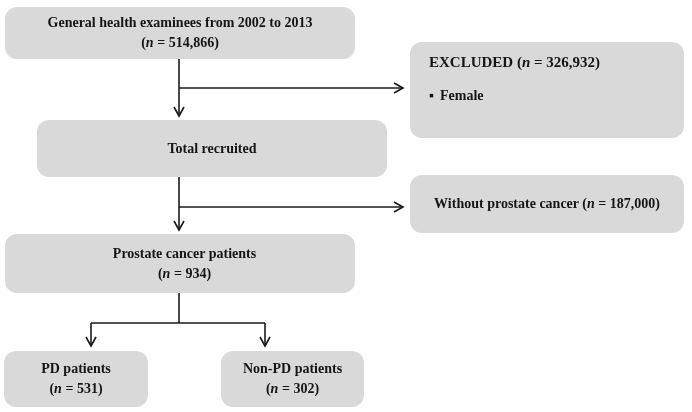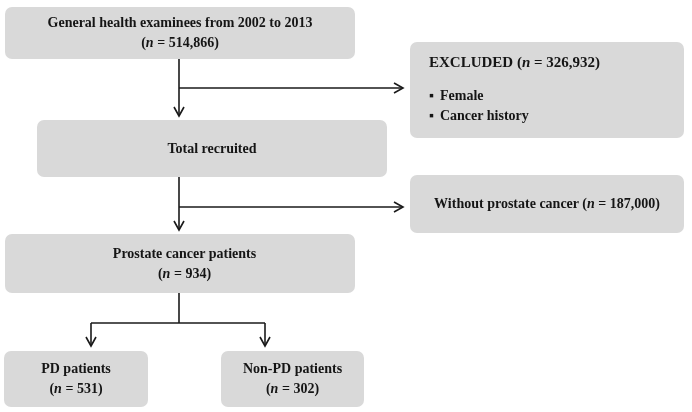"General health examinees from 2002" .box { border-radius: 7px -> 12px }
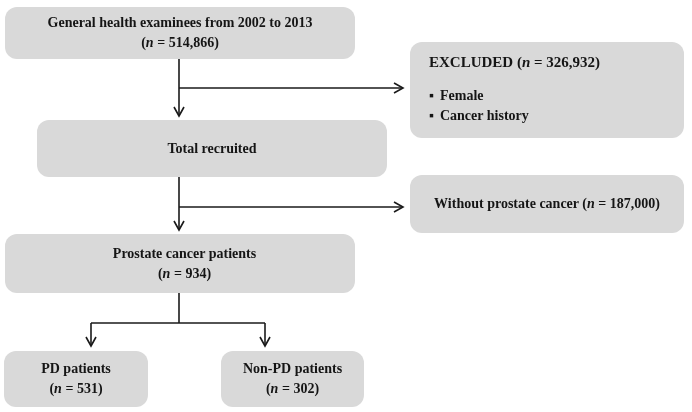"▪ Cancer history" span.line { html: <span><span>▪</span><span>Cancer history</span></span> -> none }
